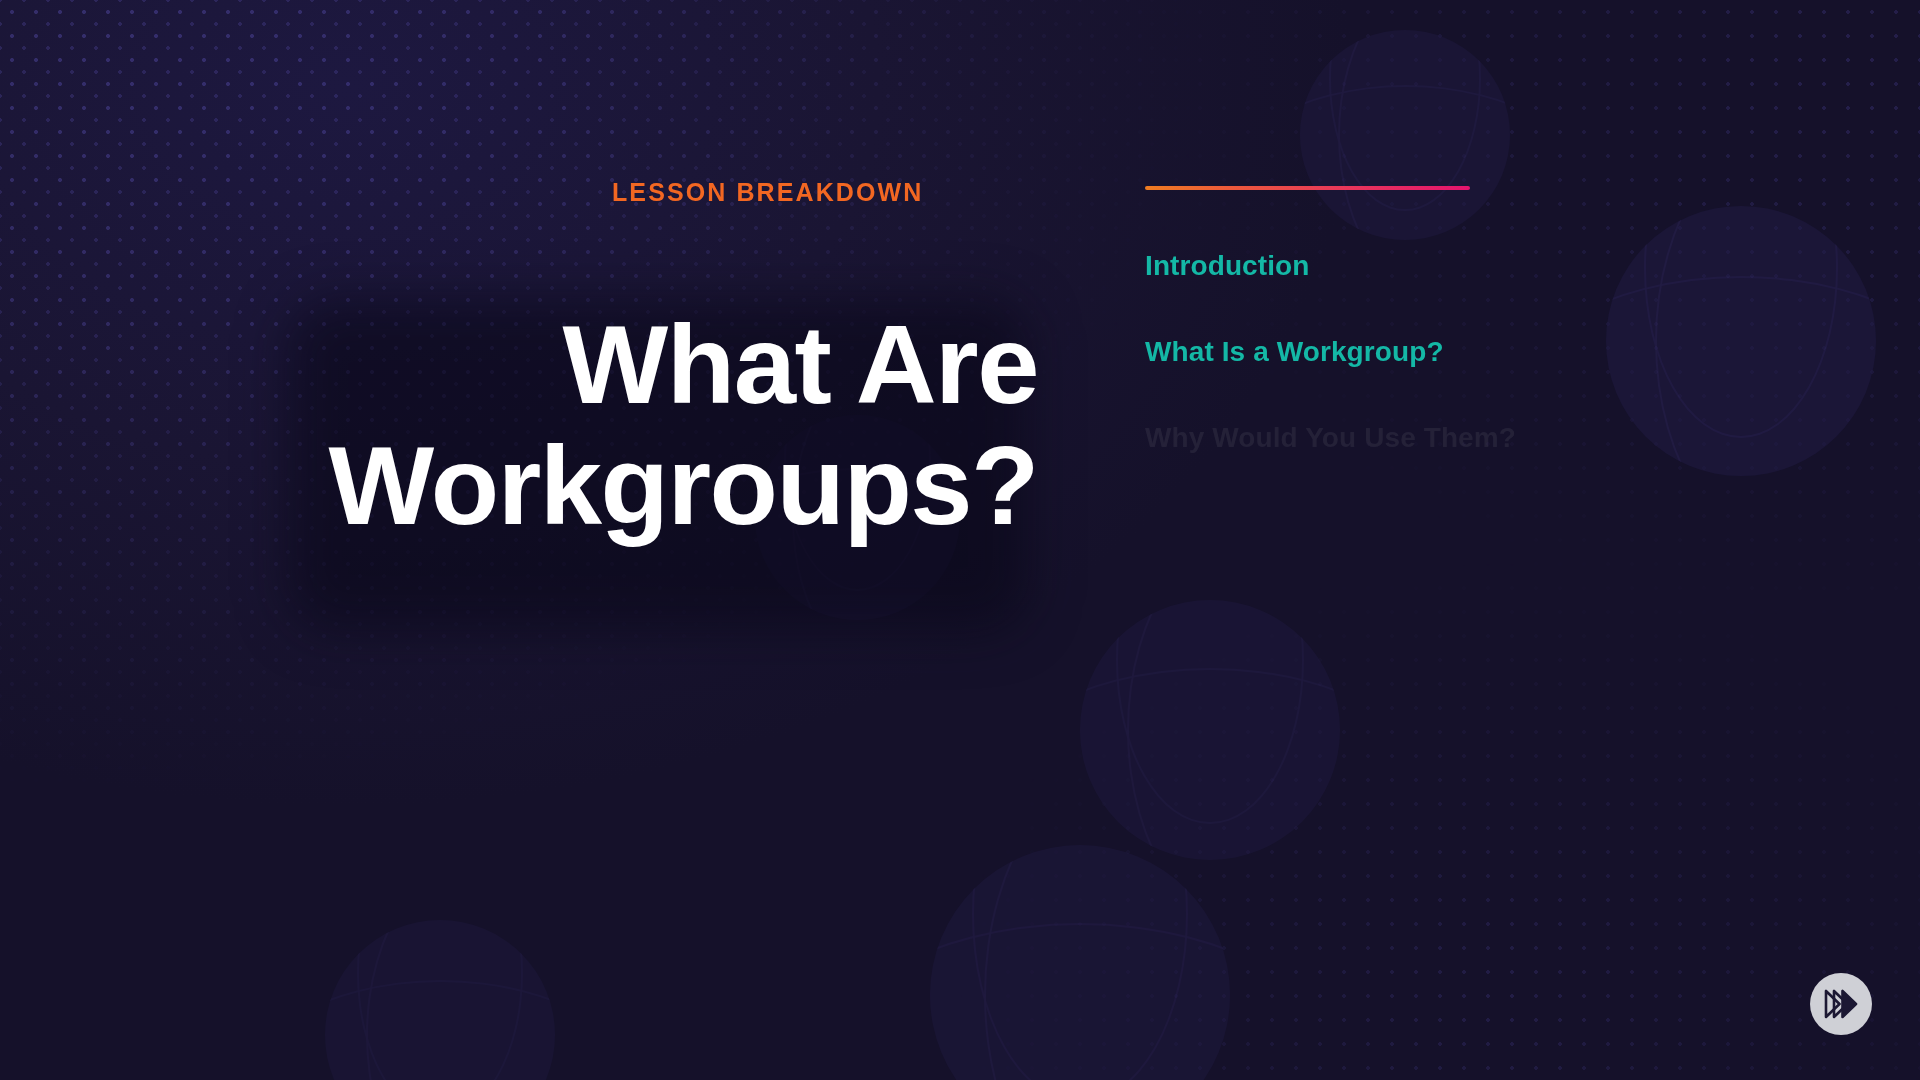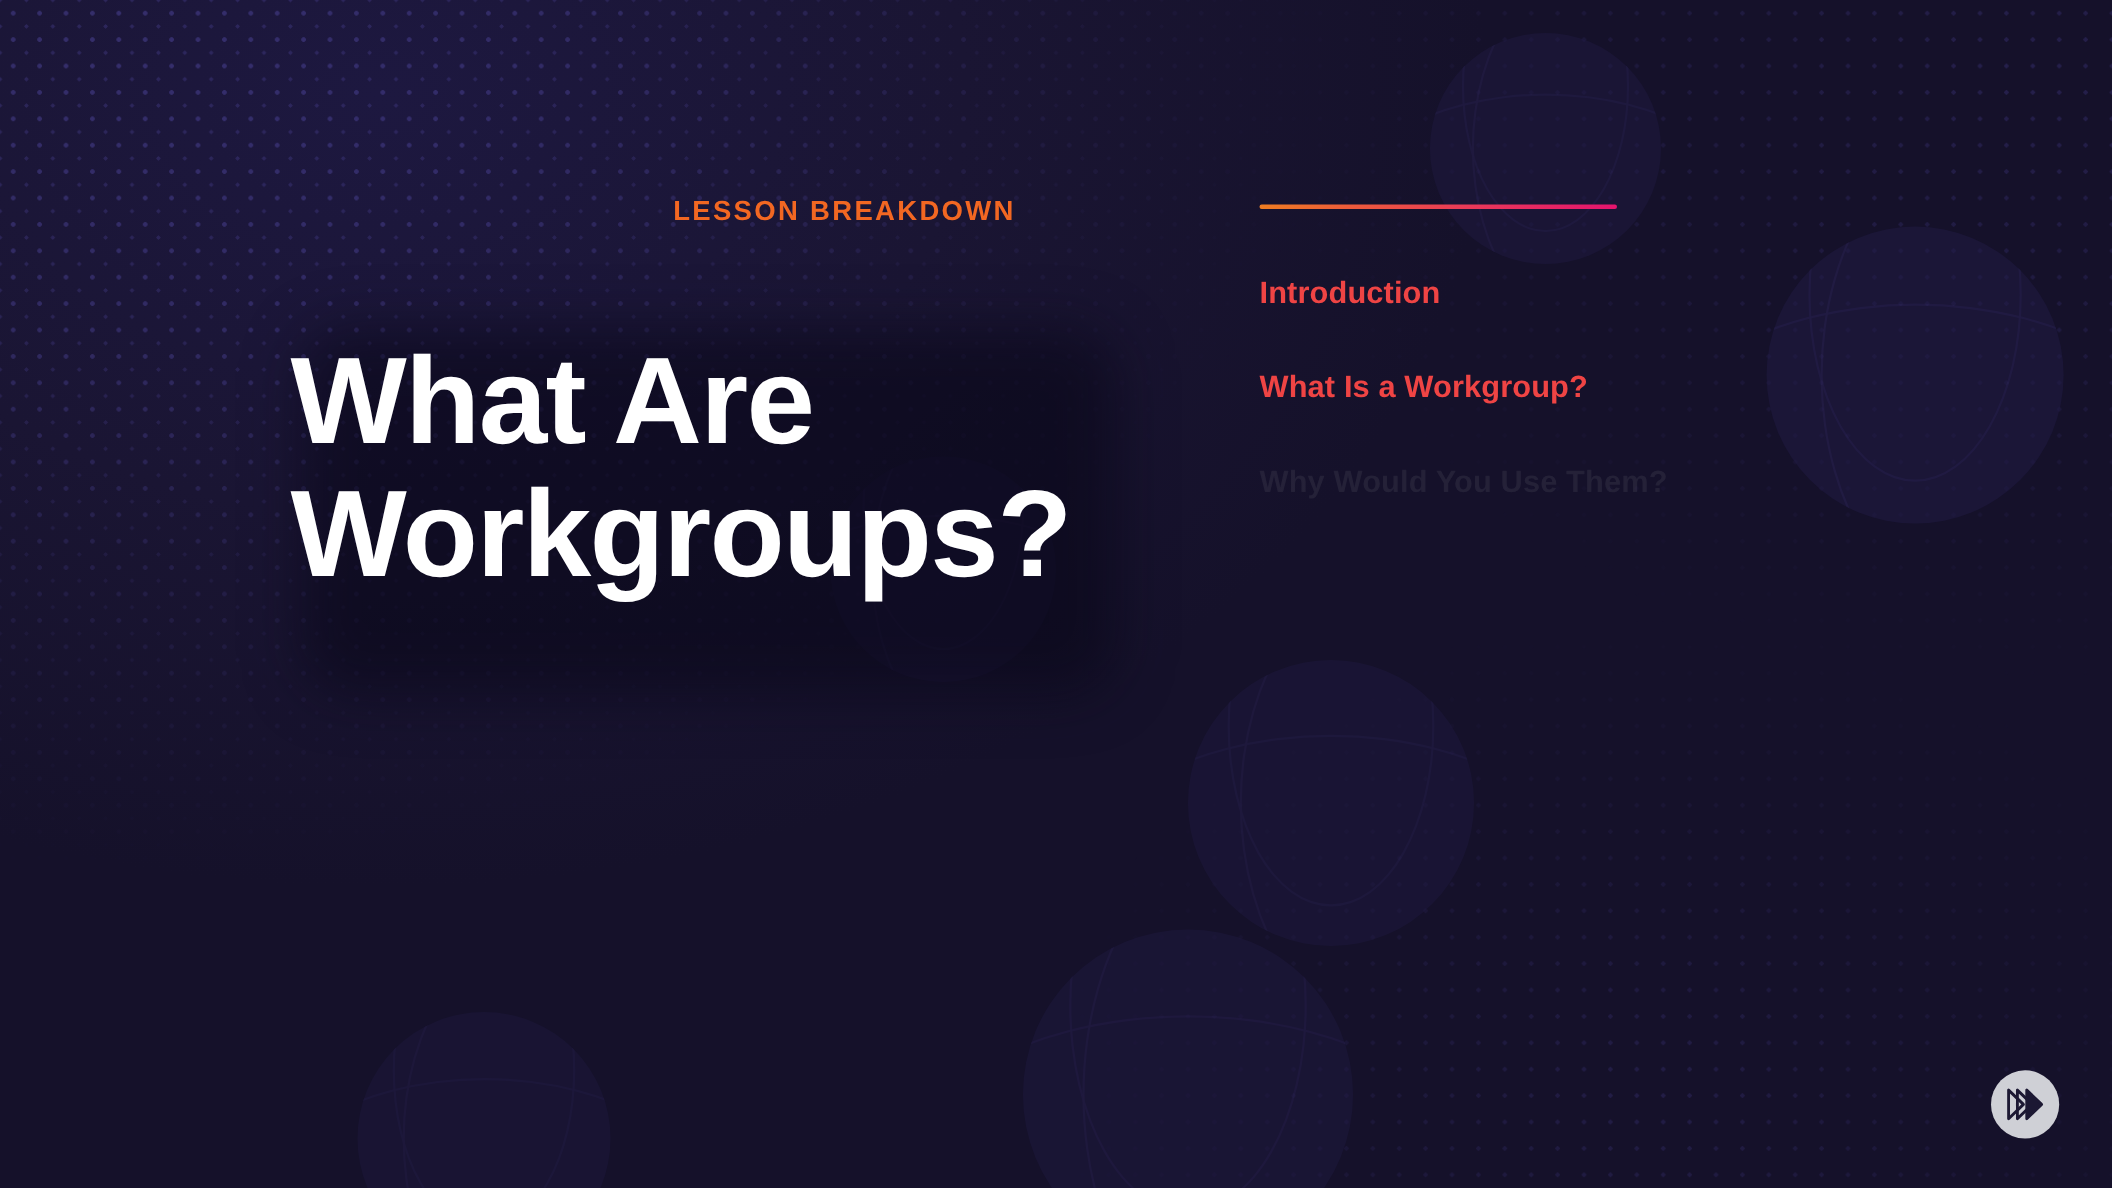"Introduction" .agenda li { color: #ef4444 -> #14b8a6 }
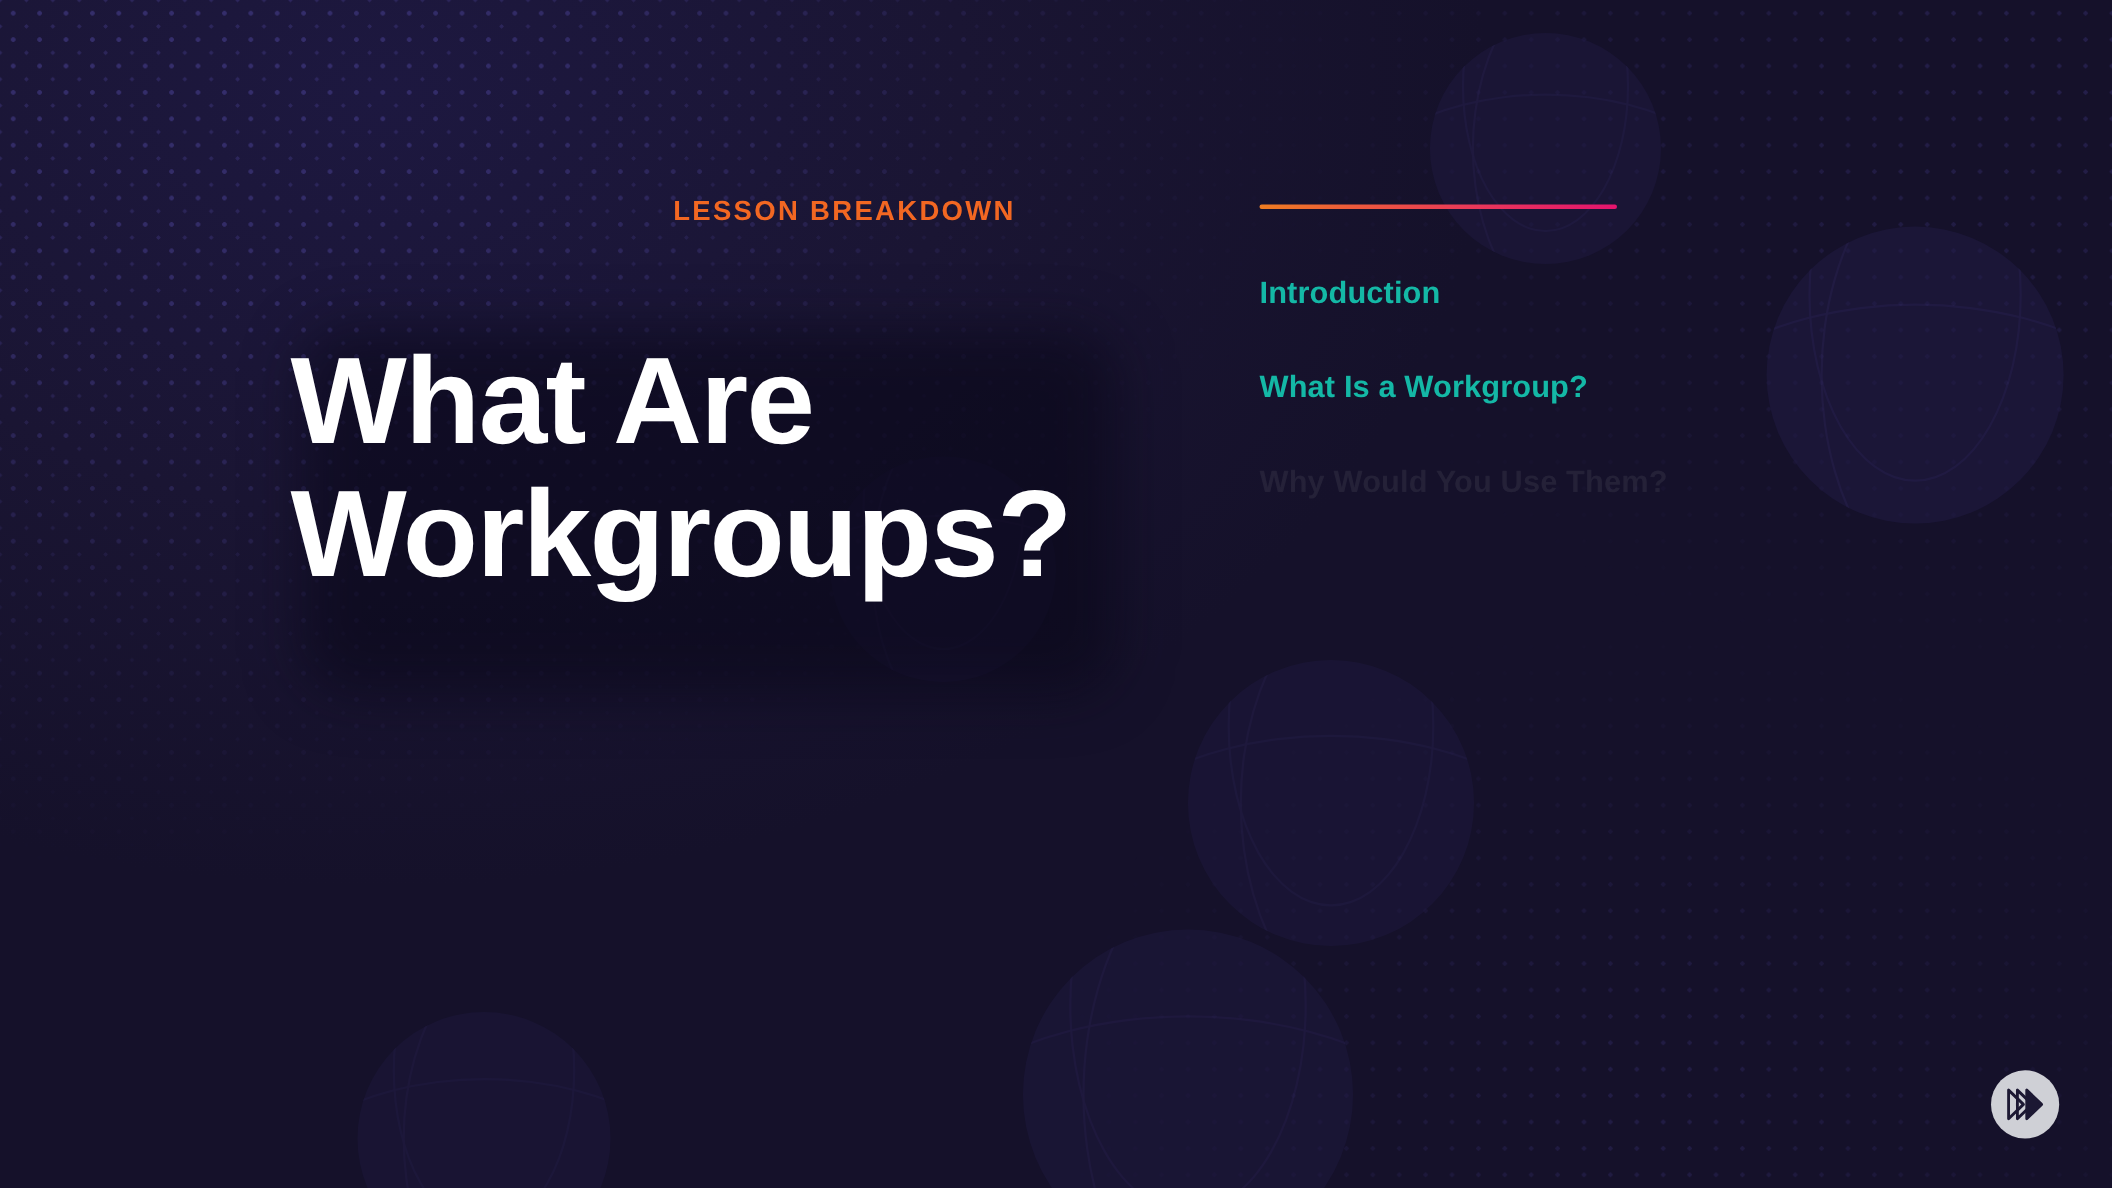"What Are" .title-wrap { left: 264px -> 278px; text-align: left -> right }
